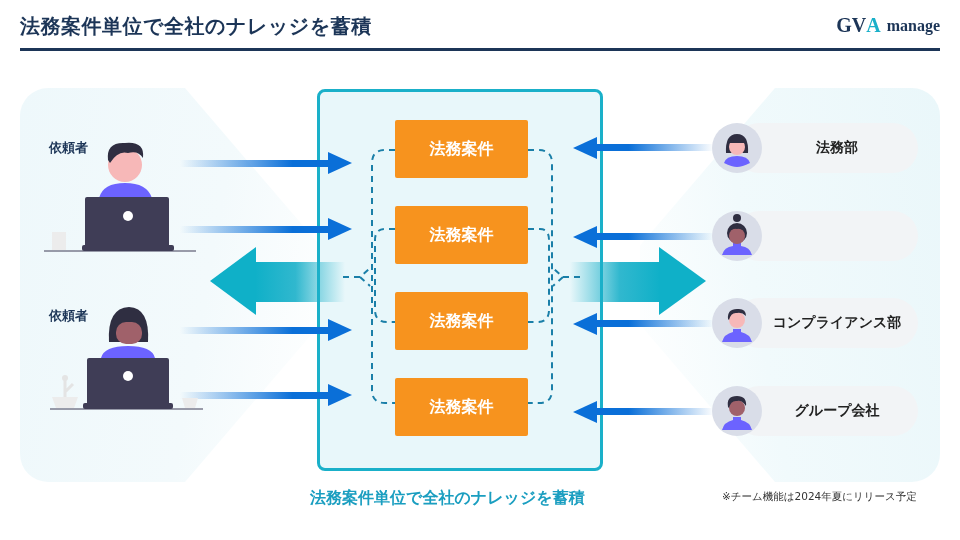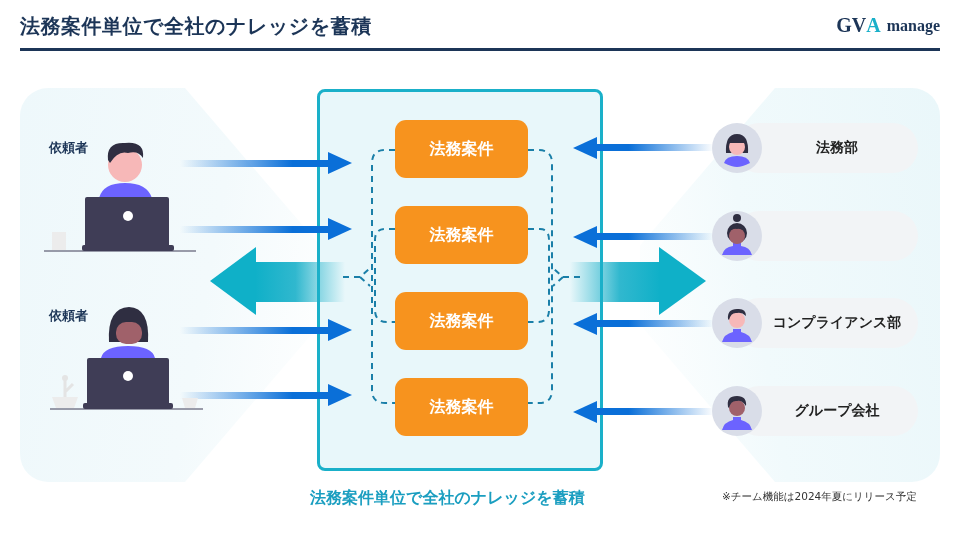"法務案件" .case { border-radius: 11px -> 2px }
